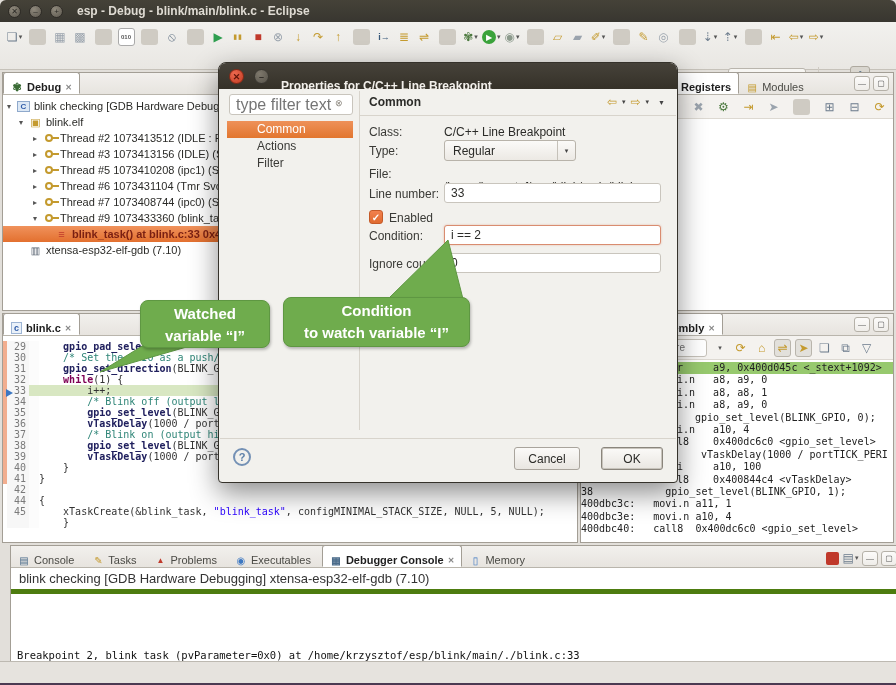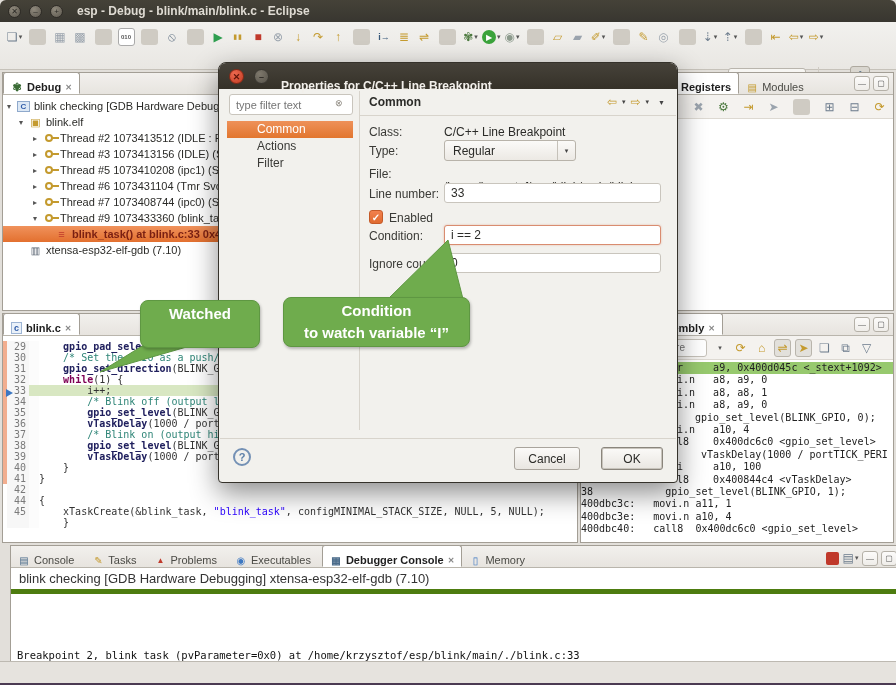"type filter text" .dfilter { font-size: 11px -> 16px }
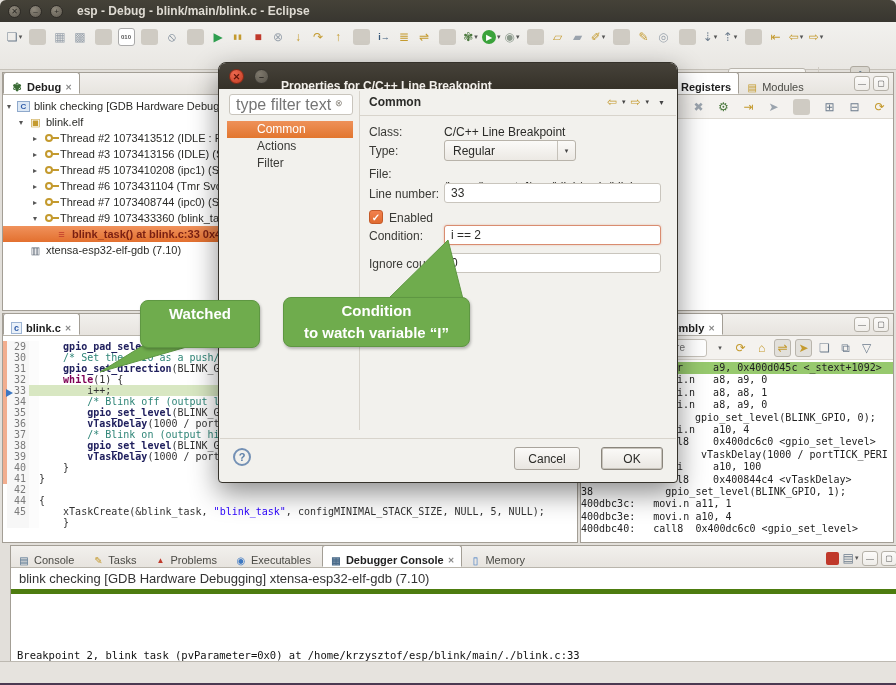"Watched" div.callout { width: 120px -> 130px }
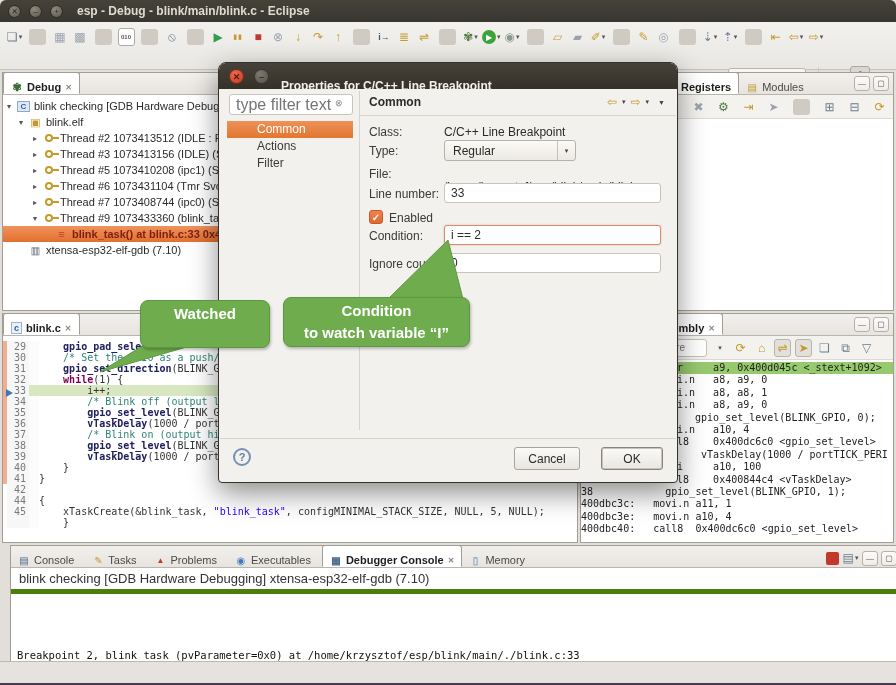"variable “I”" div { html: none -> <div>variable “I”</div> }
